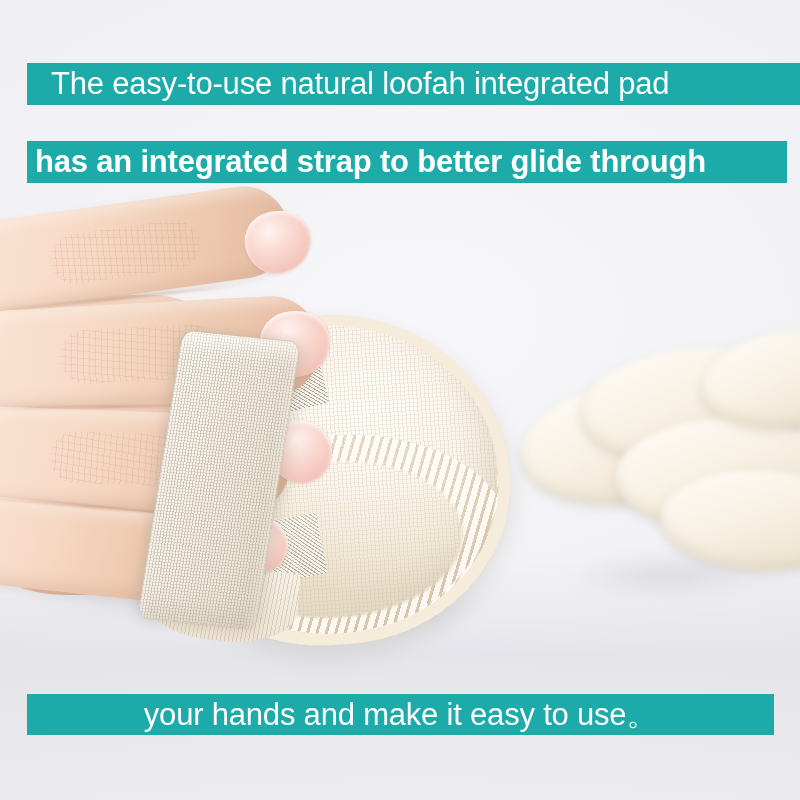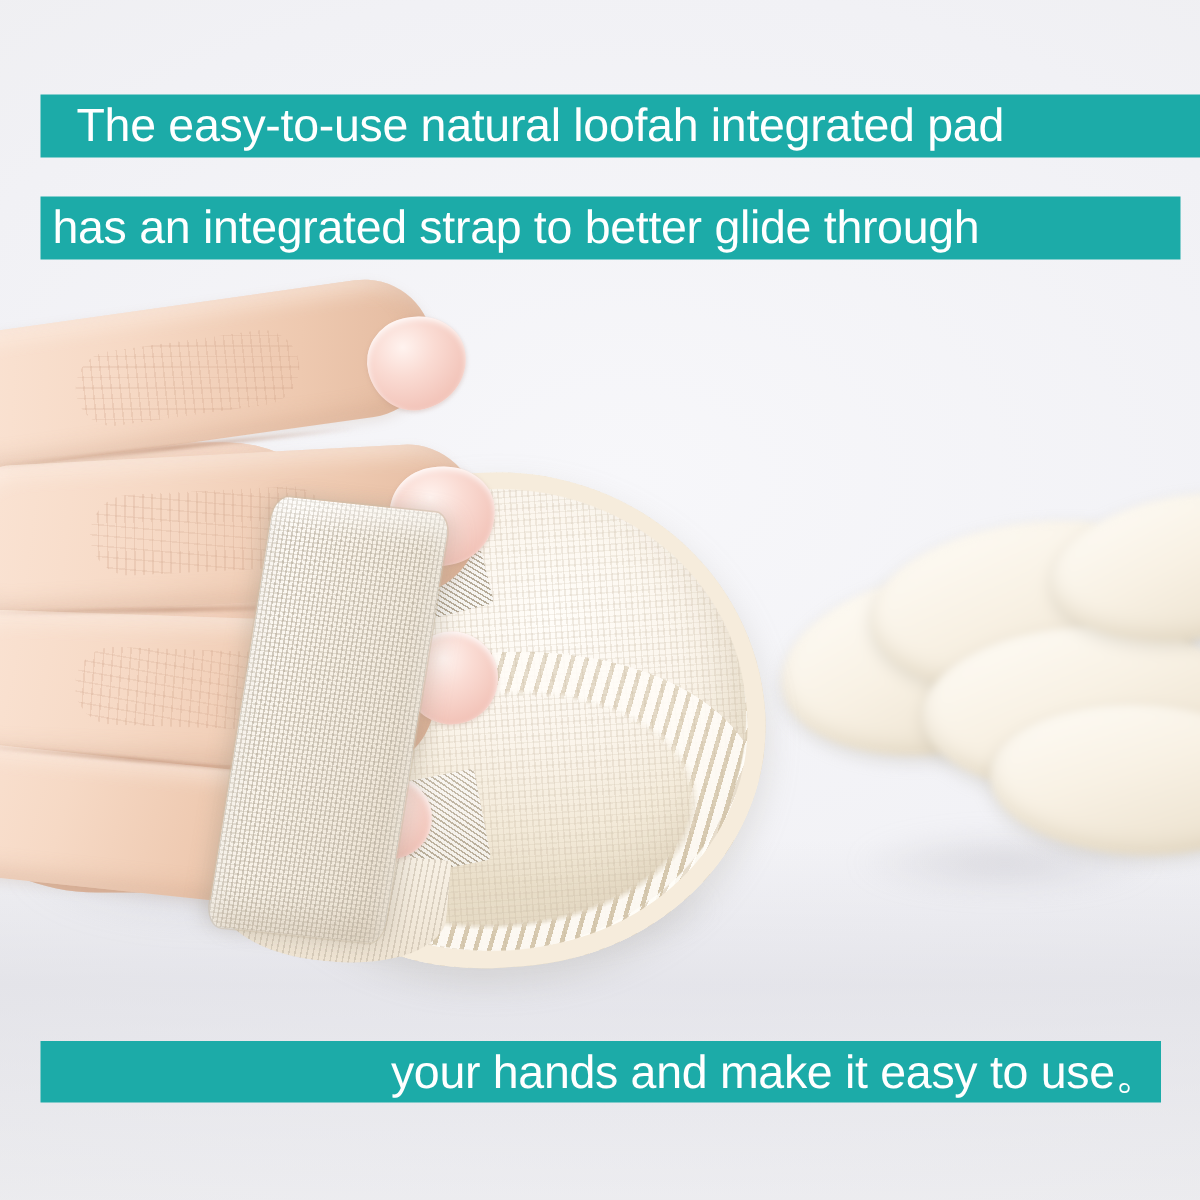"has an integrated strap to" #banner-2 { font-weight: none -> bold; top: 131px -> 141px }
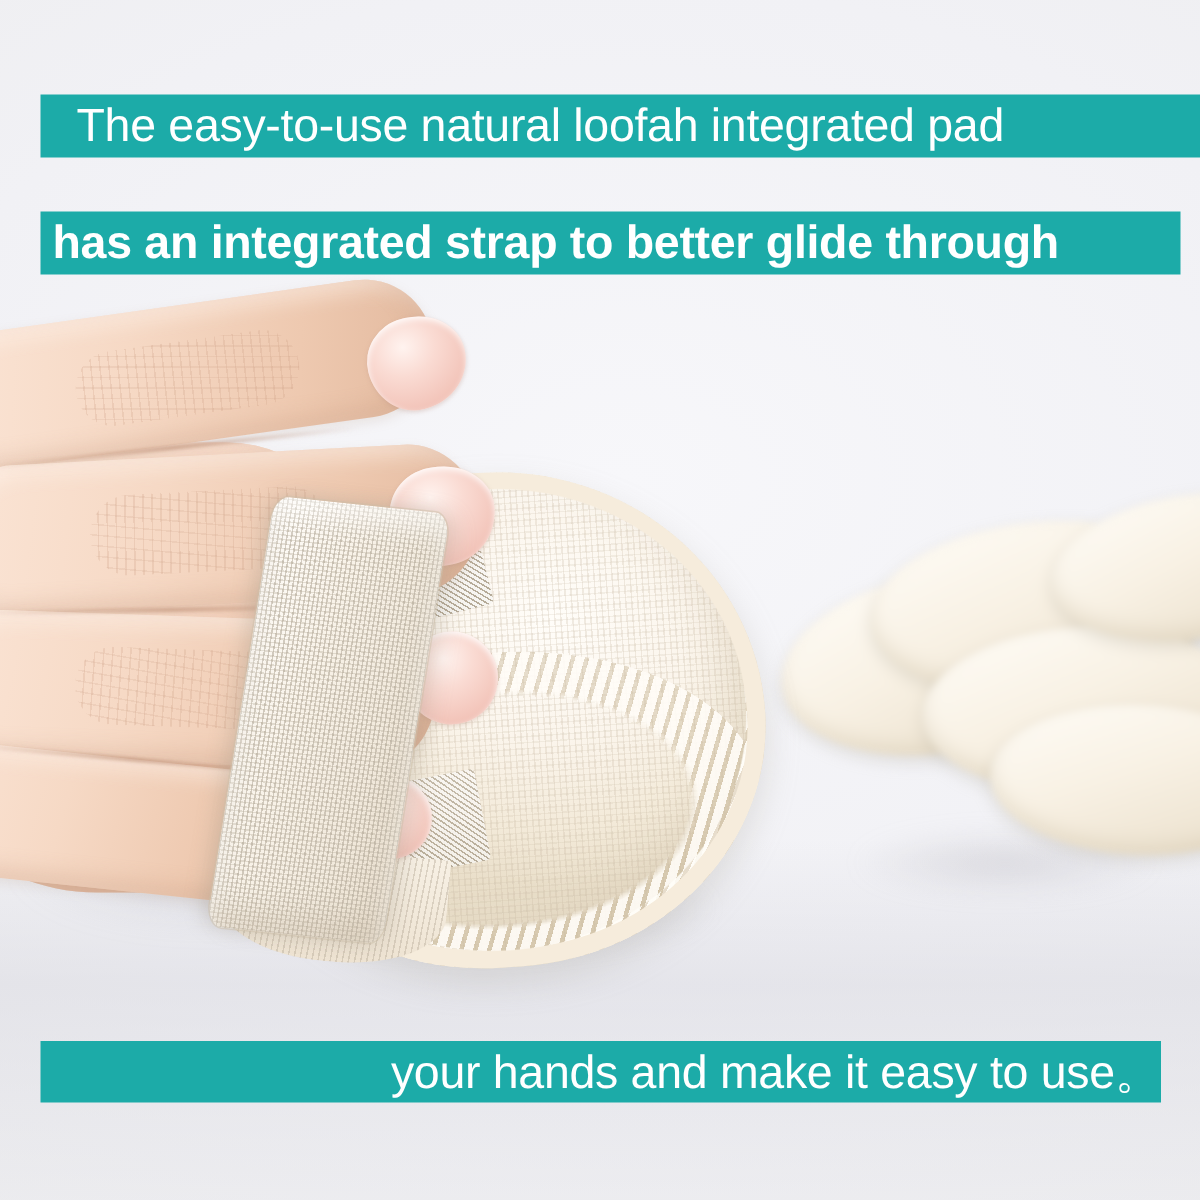"your hands and make it" #banner-3 { justify-content: flex-end -> center }
